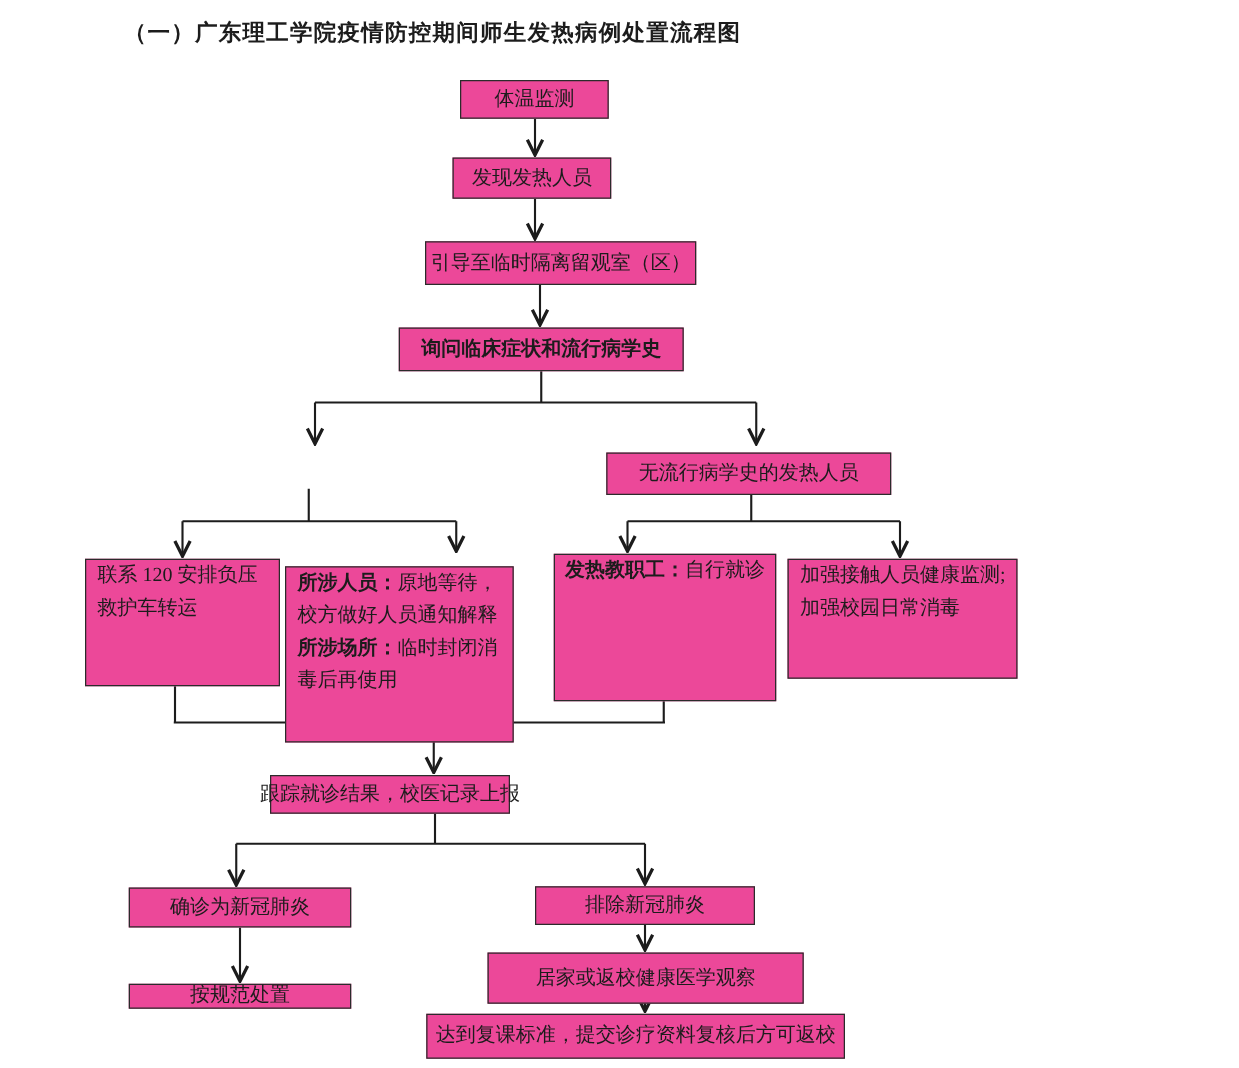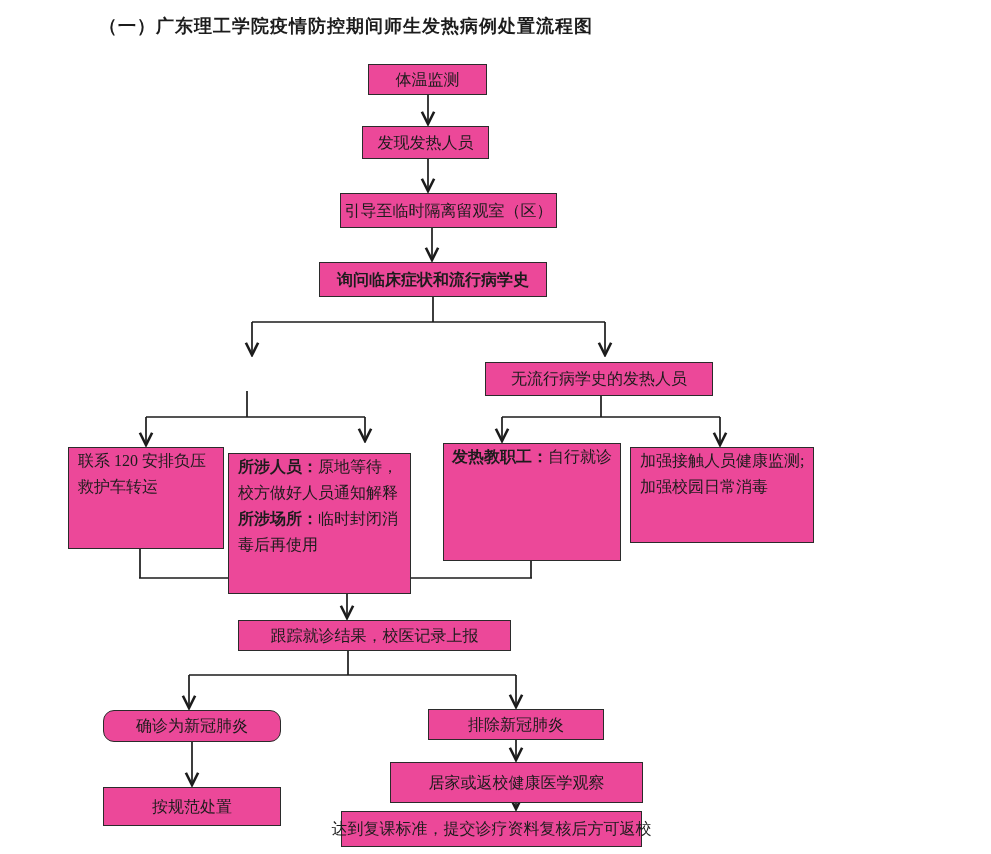"跟踪就诊结果，校医记录上报" div.node { left: 238px -> 216px; width: 273px -> 192px }
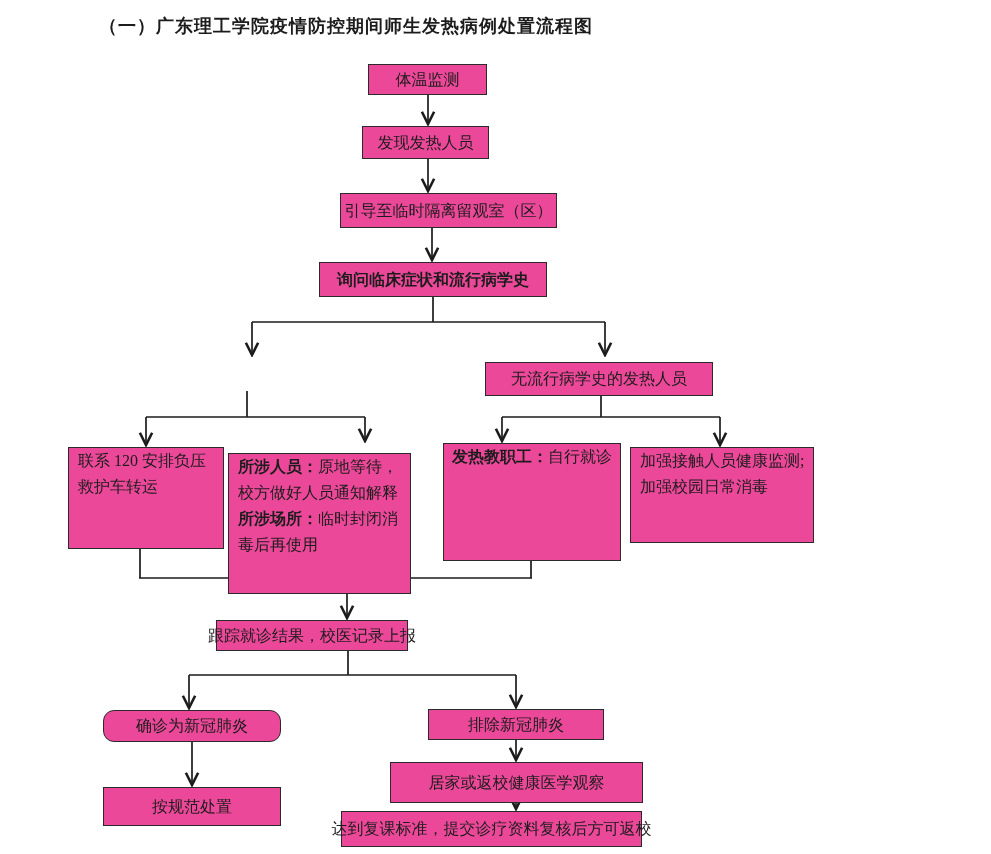"确诊为新冠肺炎" div.node { border-radius: 11px -> none }
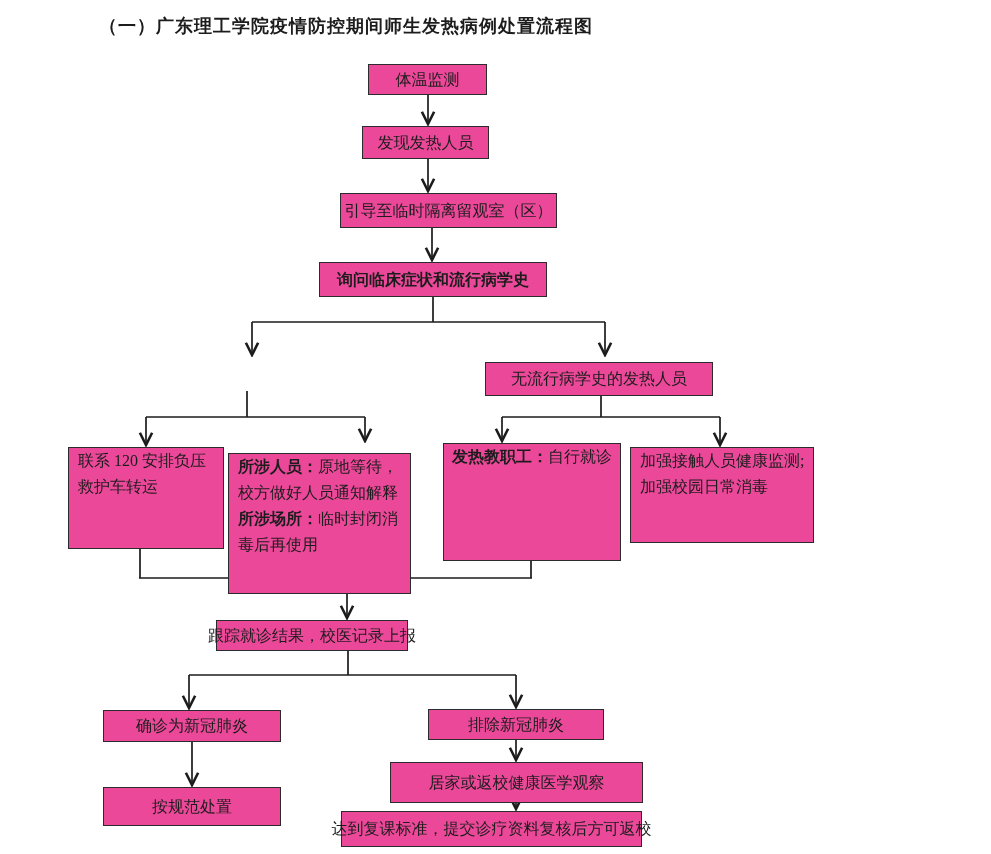"按规范处置" div.node { height: 39px -> 20px }
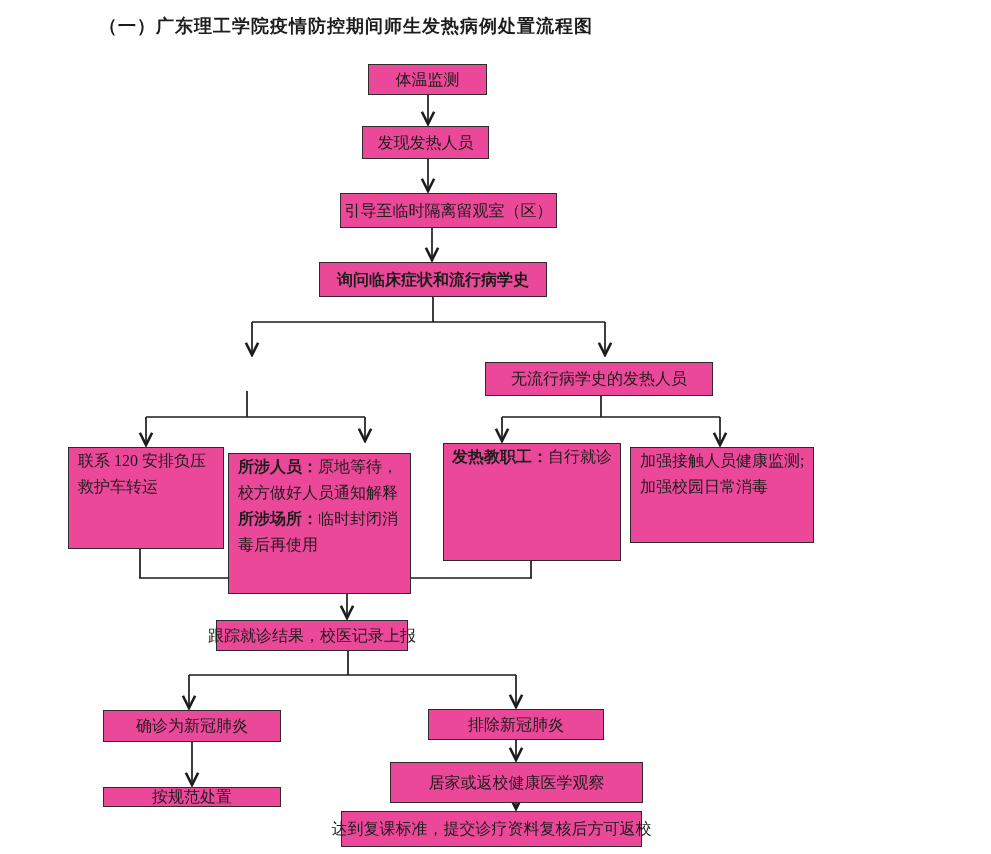"达到复课标准，提交诊疗资料复核后方可返校" div.node { width: 301px -> 335px }
